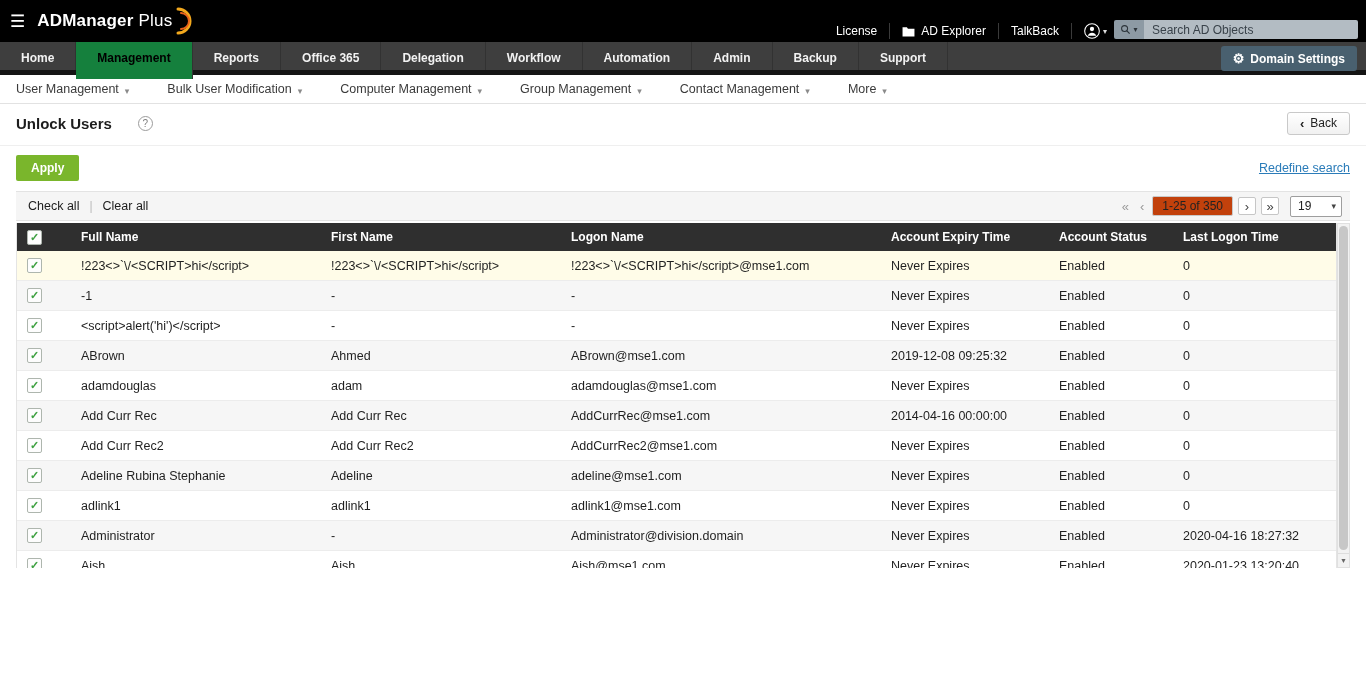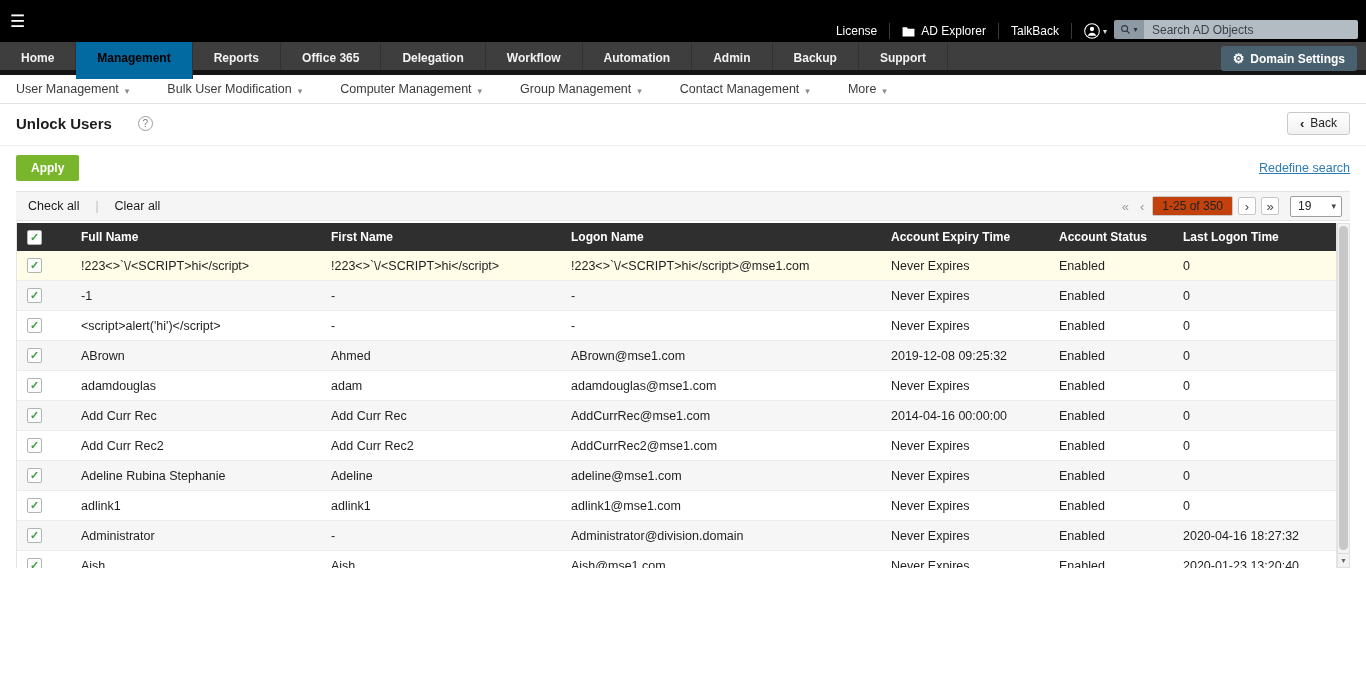"ADManager" div.logo { html: none -> <div> <span>ADManager</span> <span>Plus</span> <svg> <path></path> <path></path> </svg> </div> }
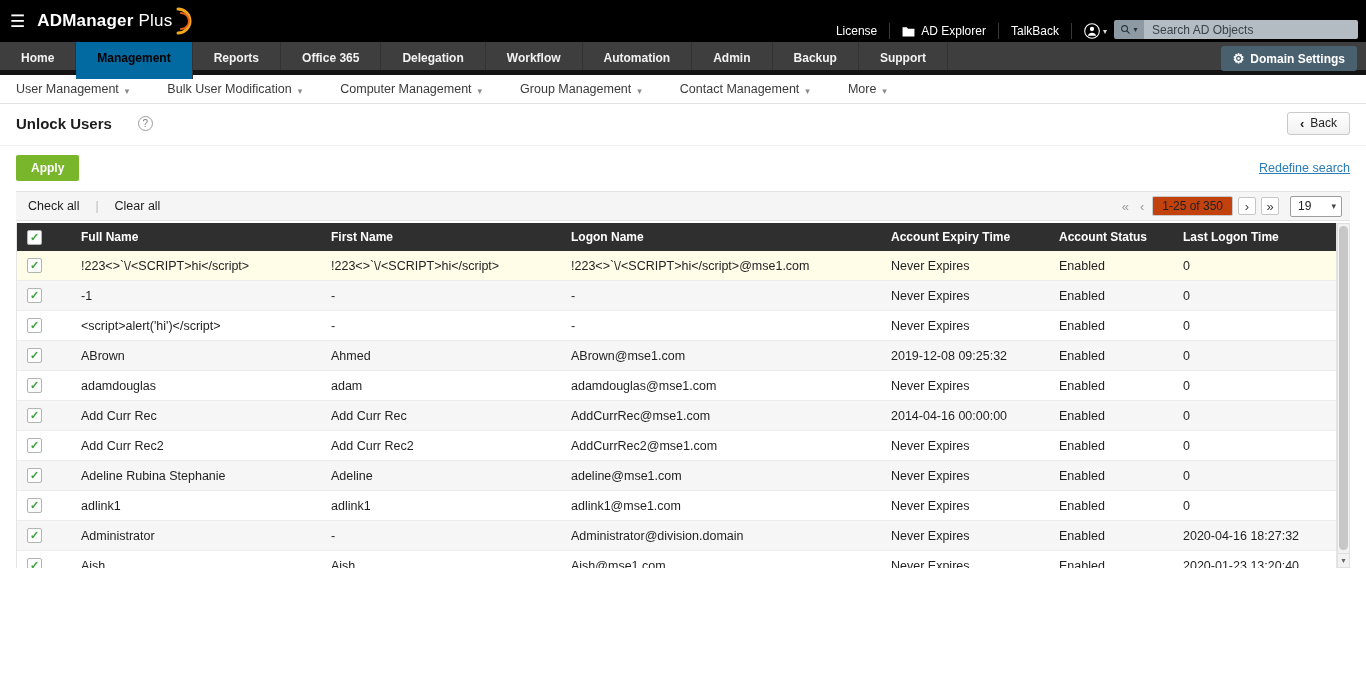"Management" .tab.active { background: #0369a1 -> #15803d }
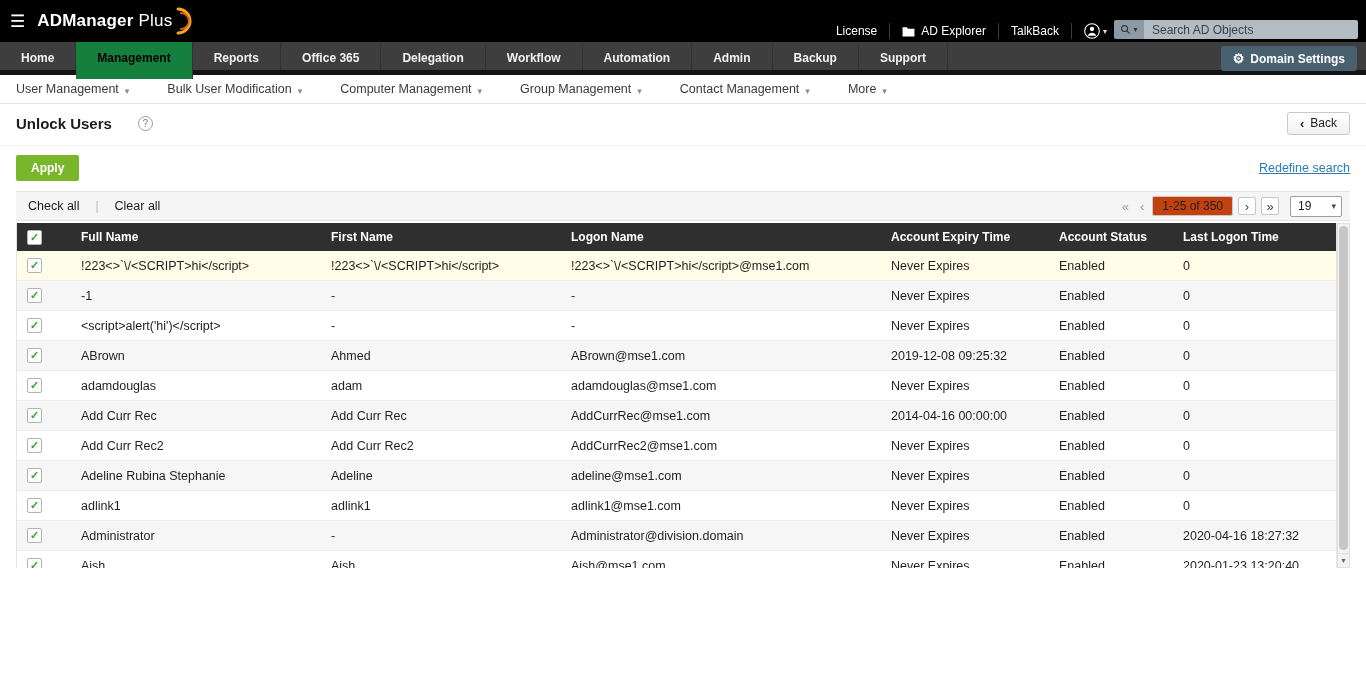"Check all" .check-links { gap: 16px -> 10px }
